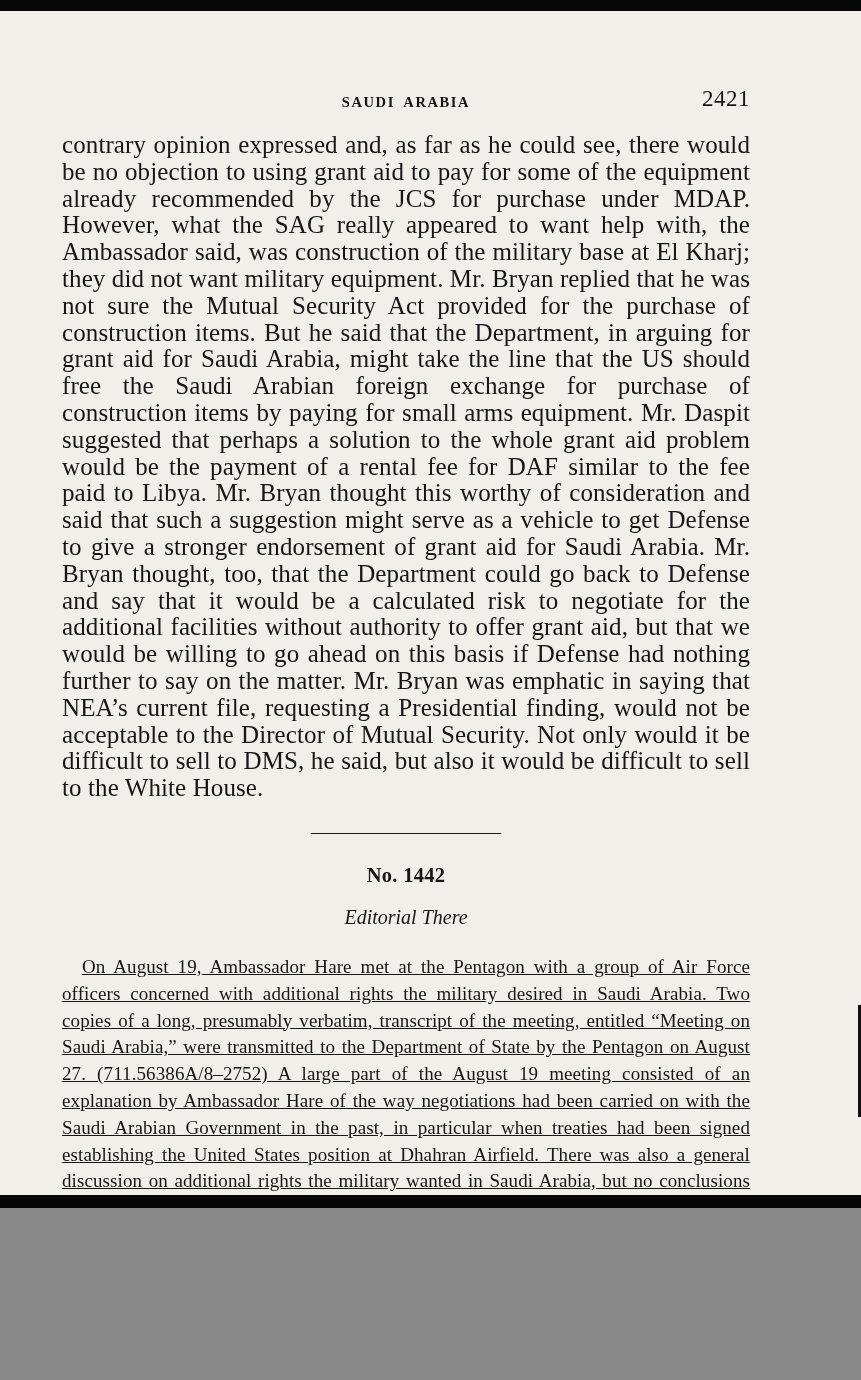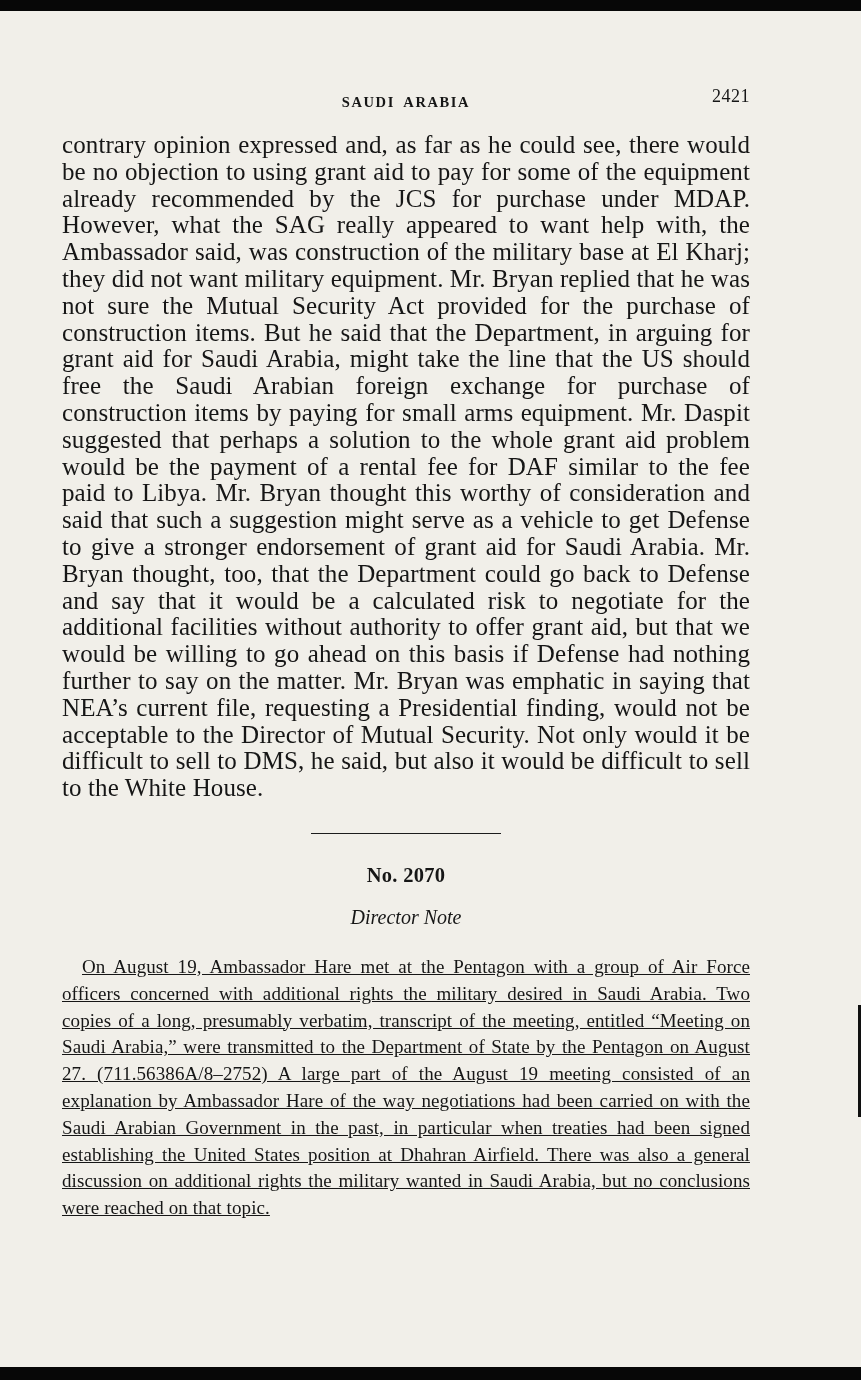"SAUDI ARABIA" .page { height: 1380px -> 1208px }
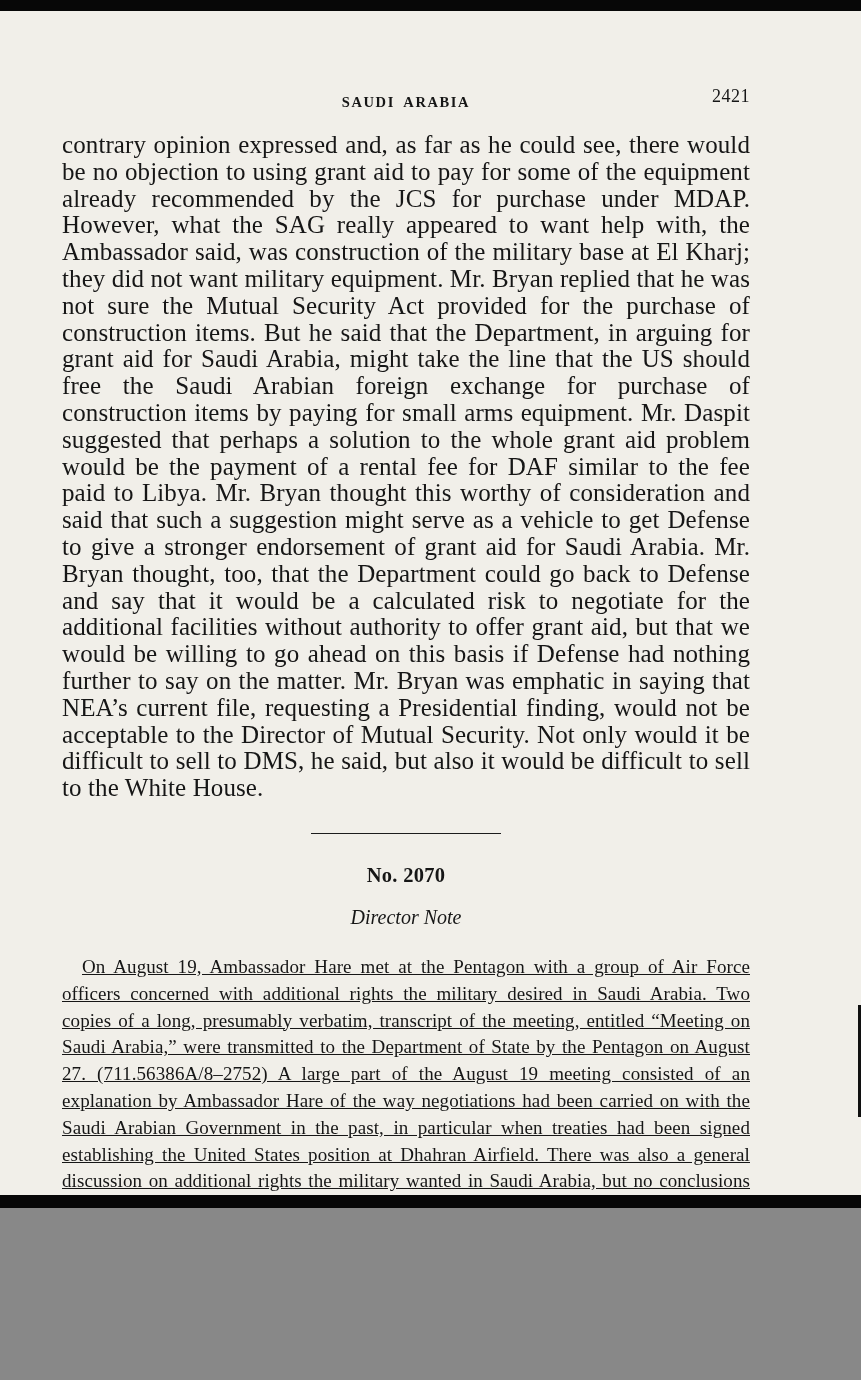"2421" .page-number { font-size: 18px -> 23px }
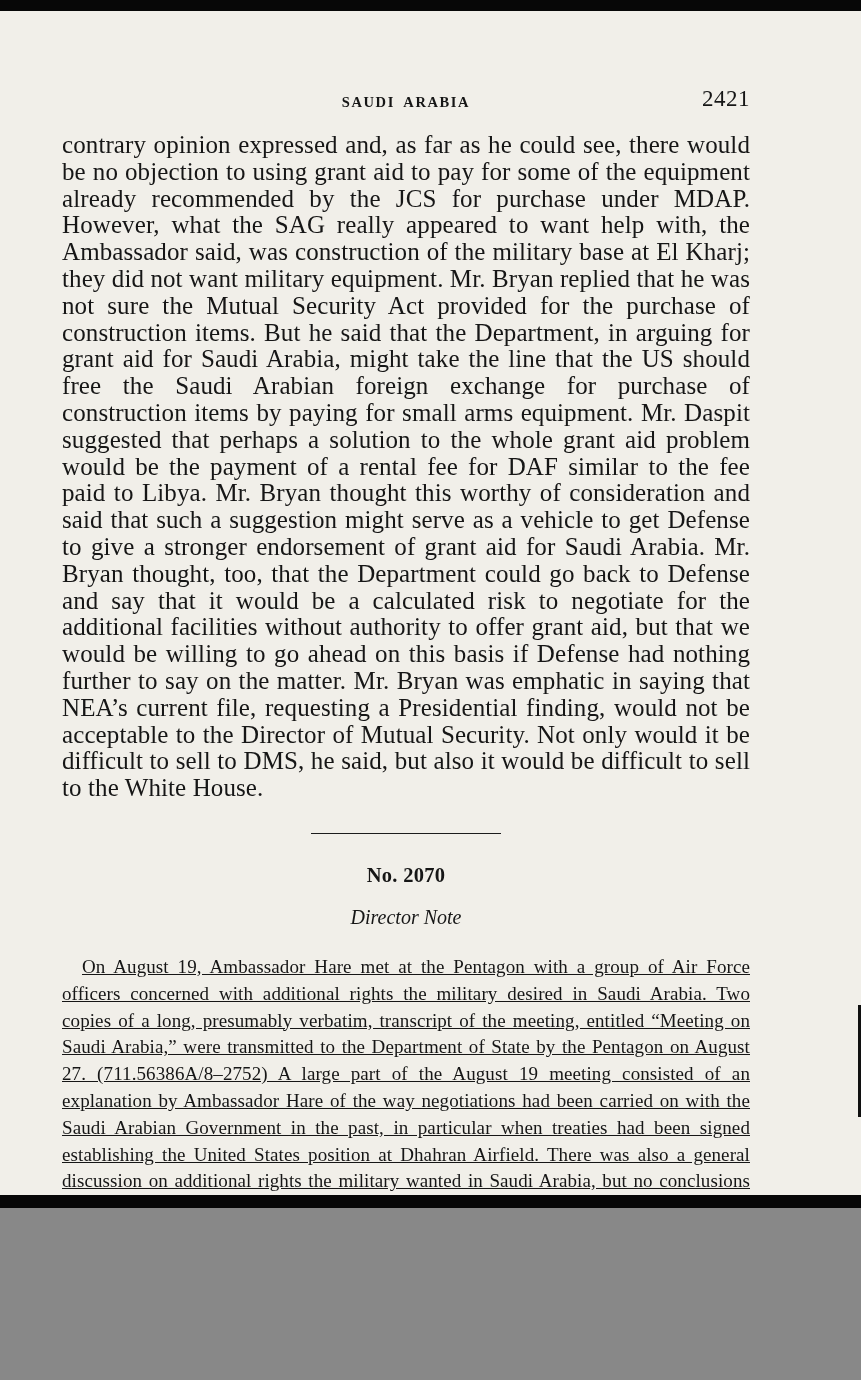"No. 2070" div.doc-number-heading { text: 2070 -> 1442 }
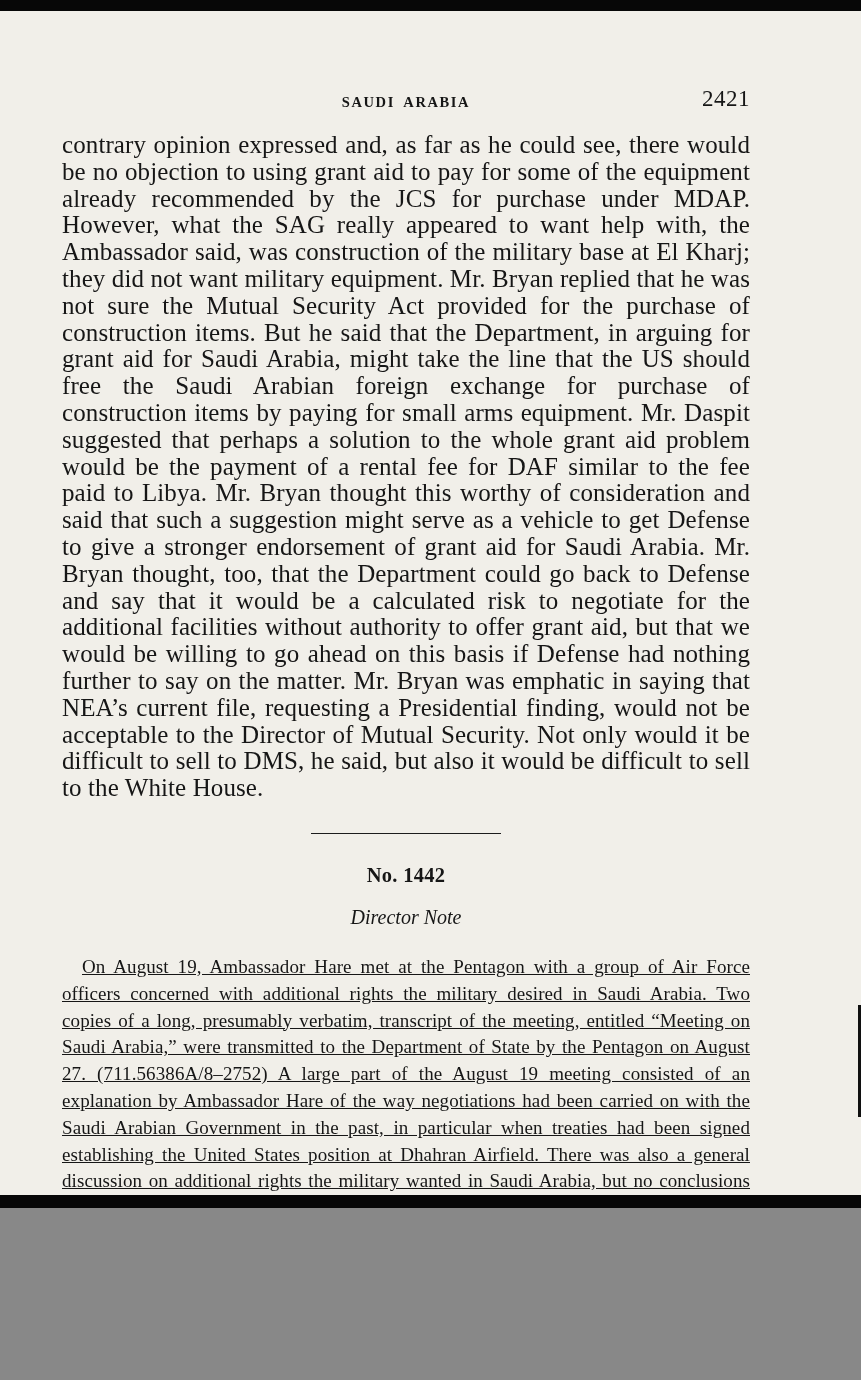"Director Note" div.editorial-note-heading { text: Director Note -> Editorial There }
